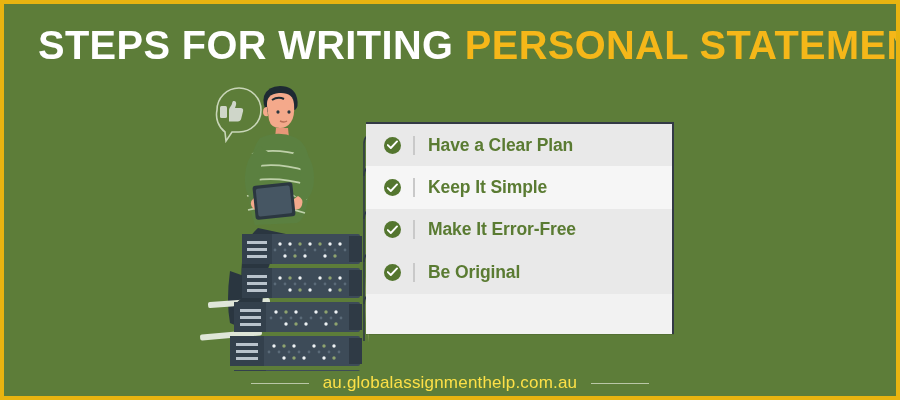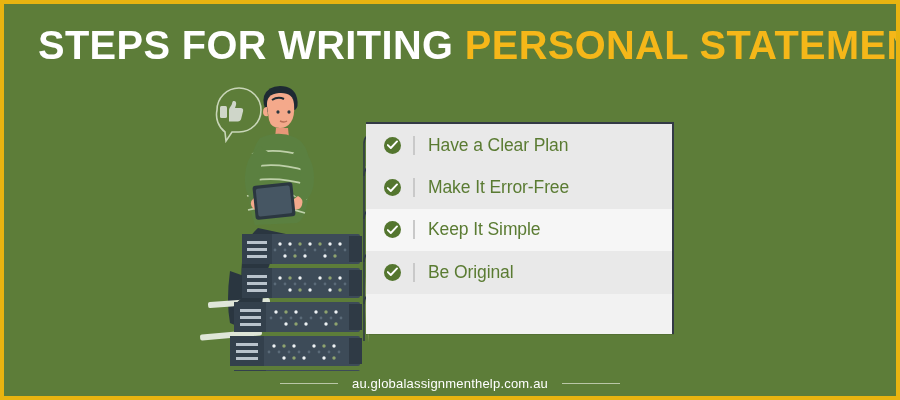"Have a Clear Plan" .row-label { font-weight: normal -> bold }
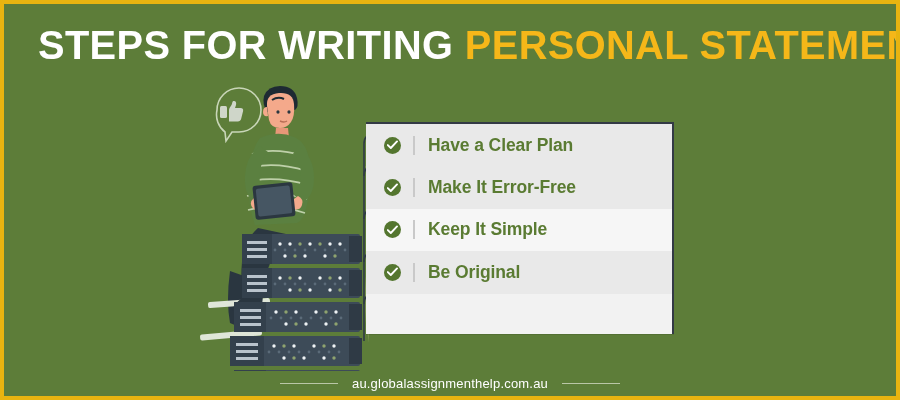"Make It Error-Free" div.list-row { order: before "Keep It Simple" -> after "Keep It Simple" }
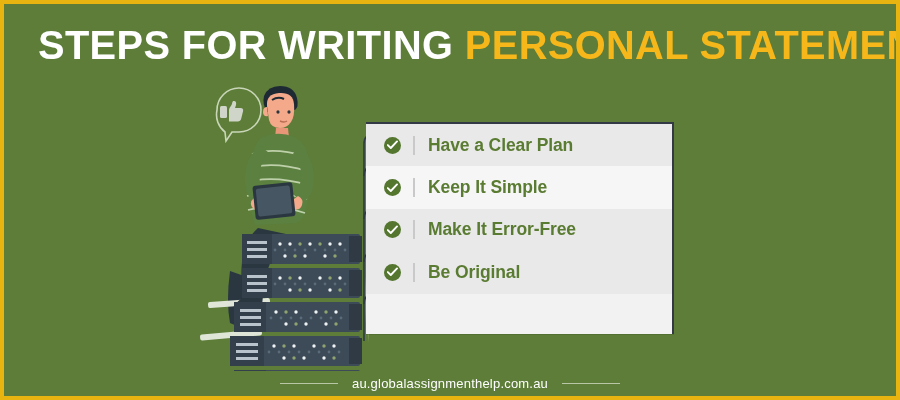"au.globalassignmenthelp.com.au" #footer .url { color: #ffffff -> #fde047; font-size: 13px -> 17px }
